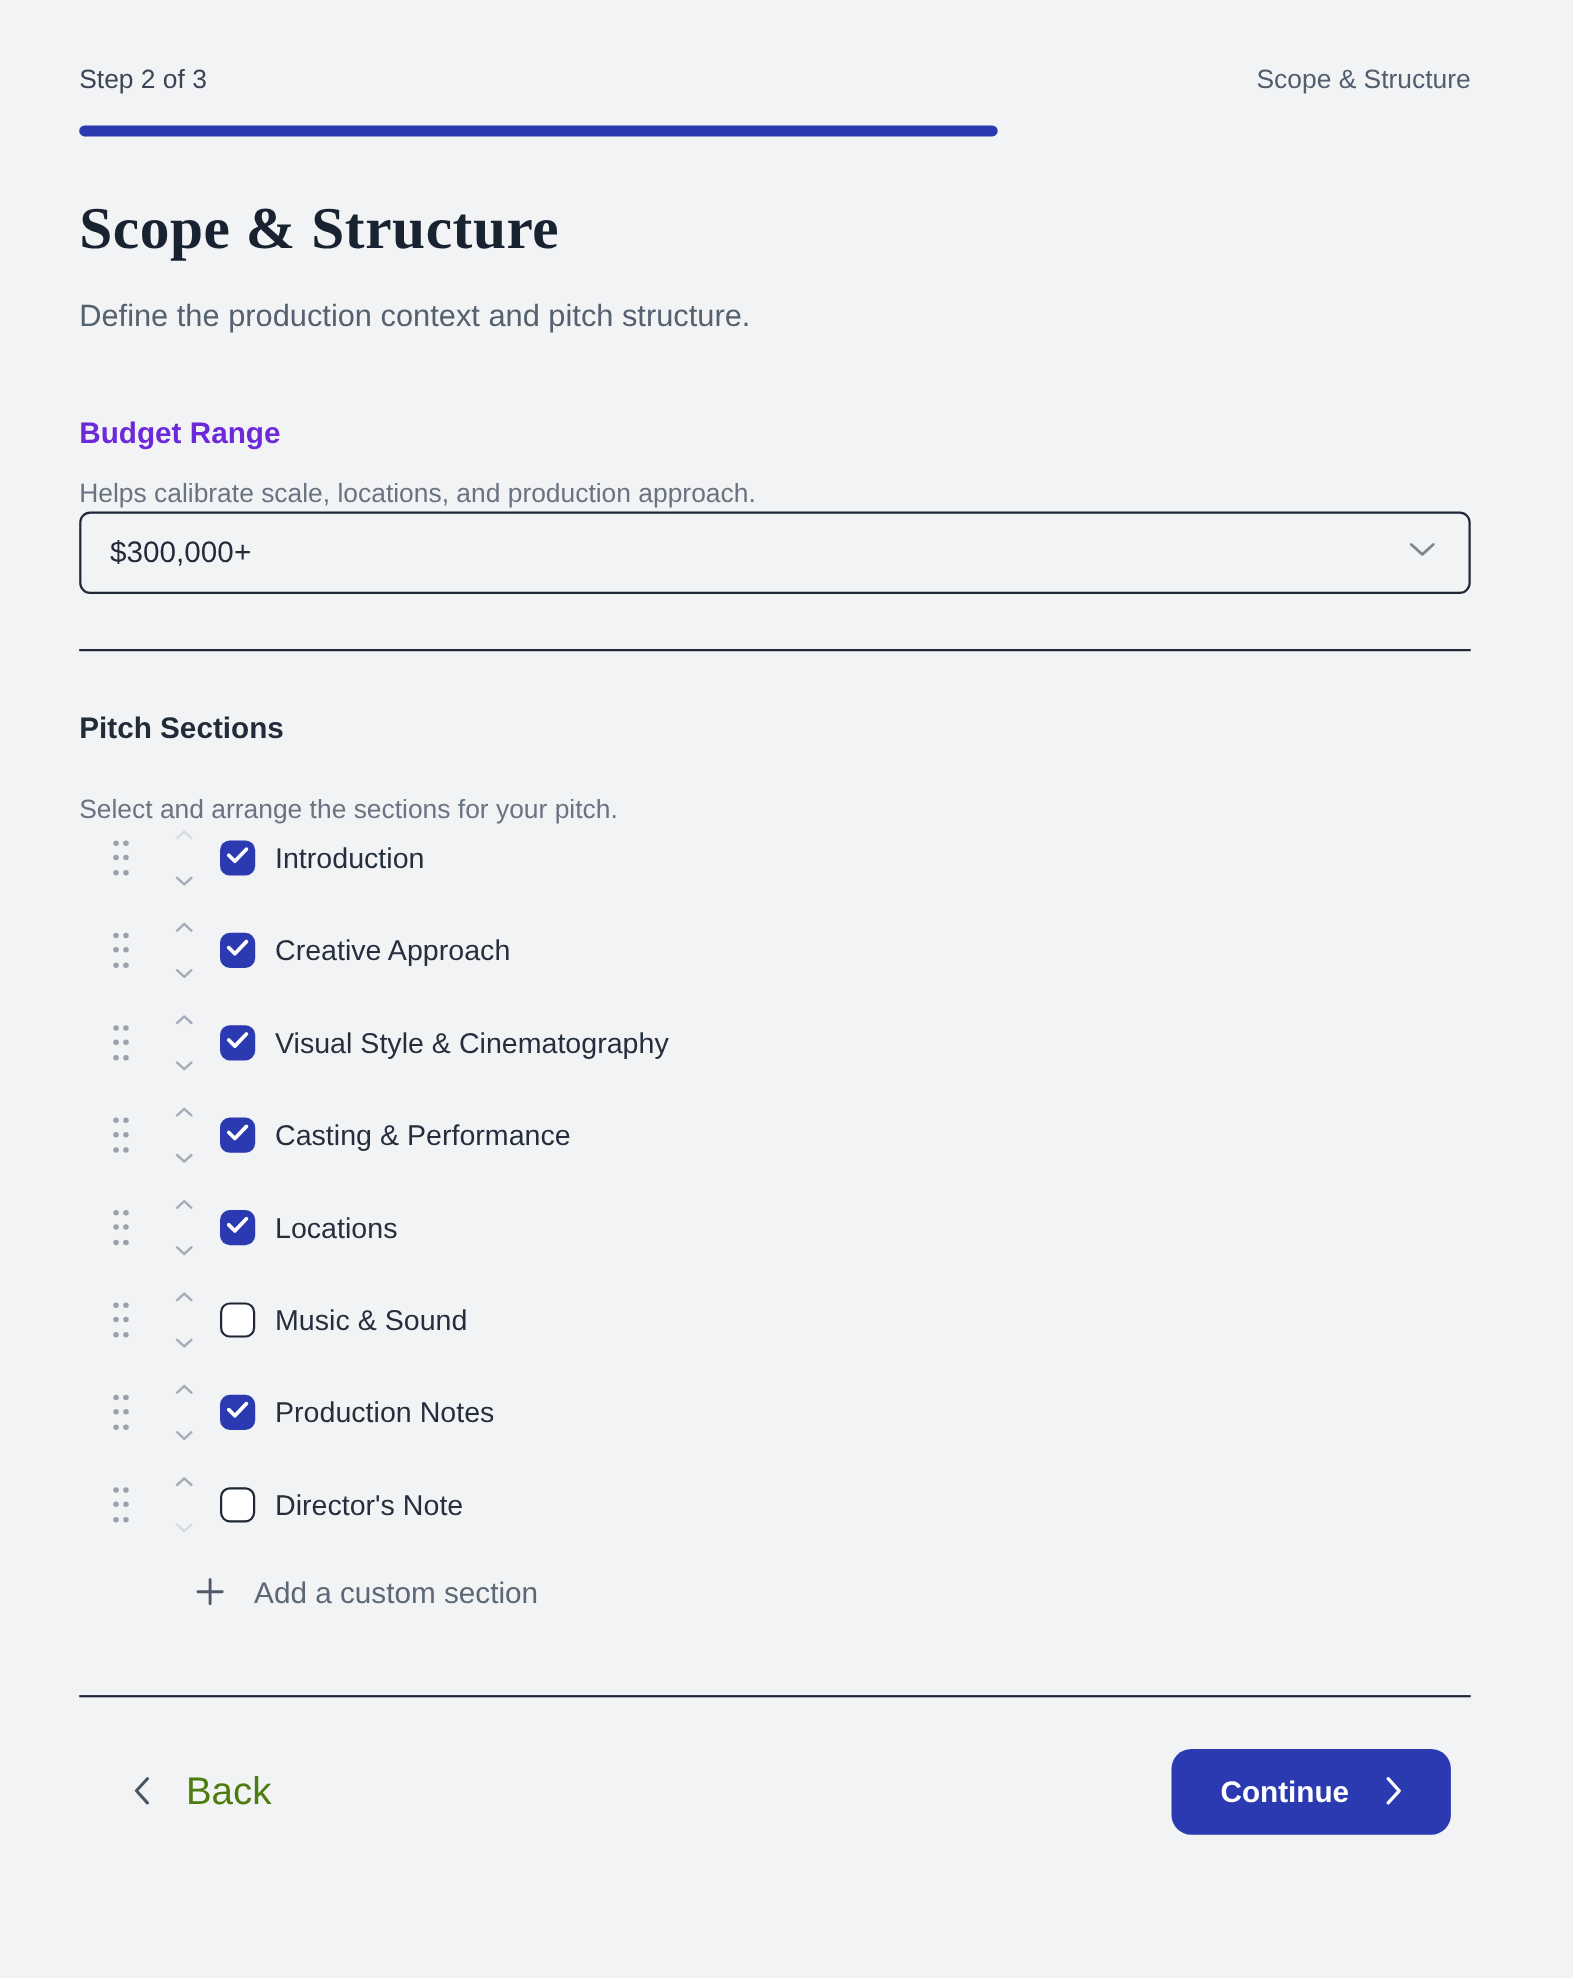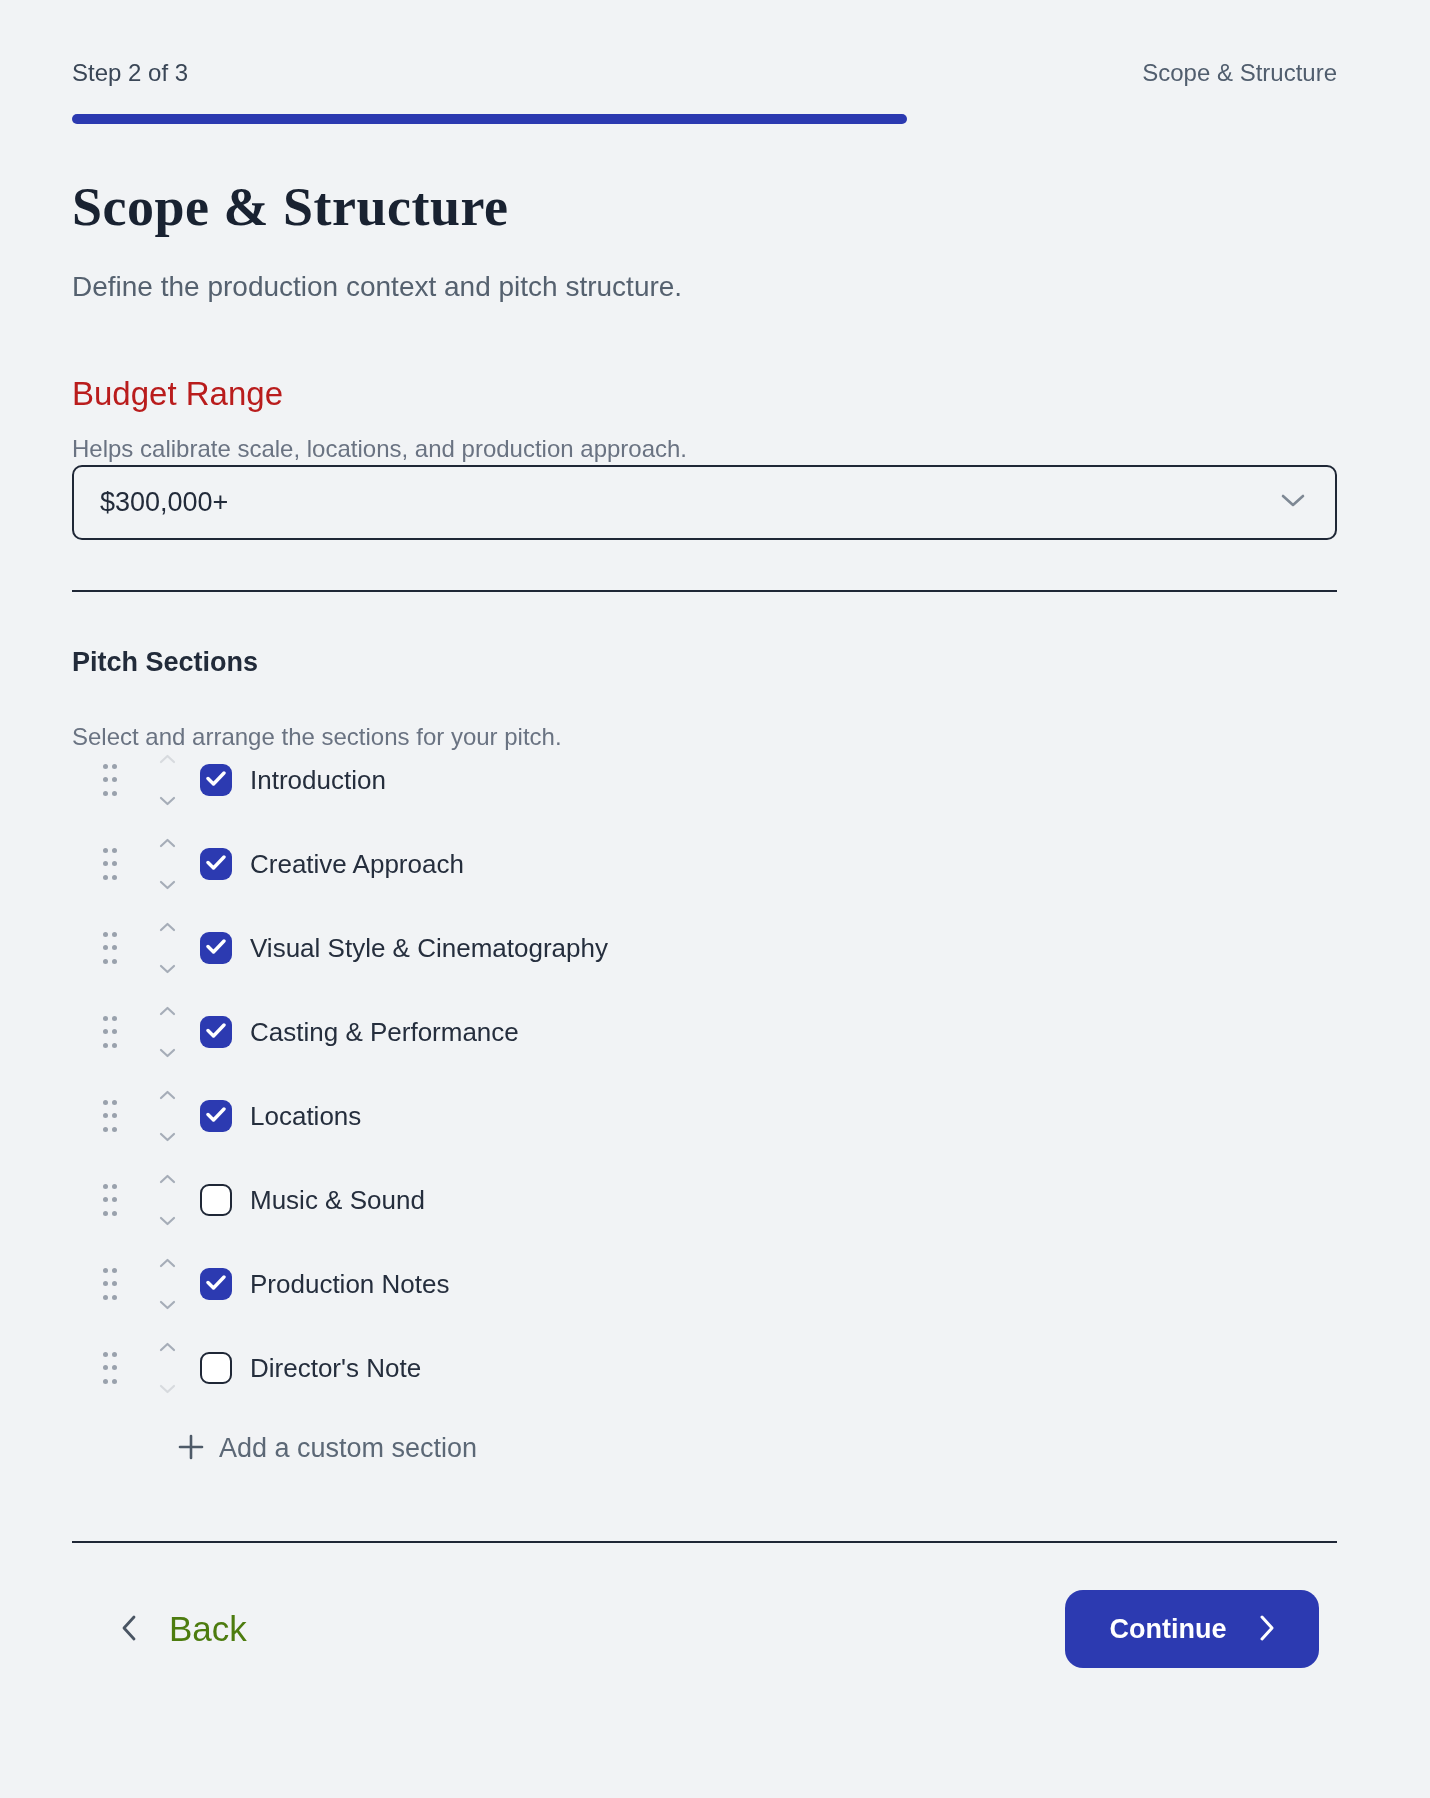"Budget Range" .field-label { color: #b91c1c -> #6d28d9; font-size: 33px -> 27px; font-weight: 400 -> 700 }
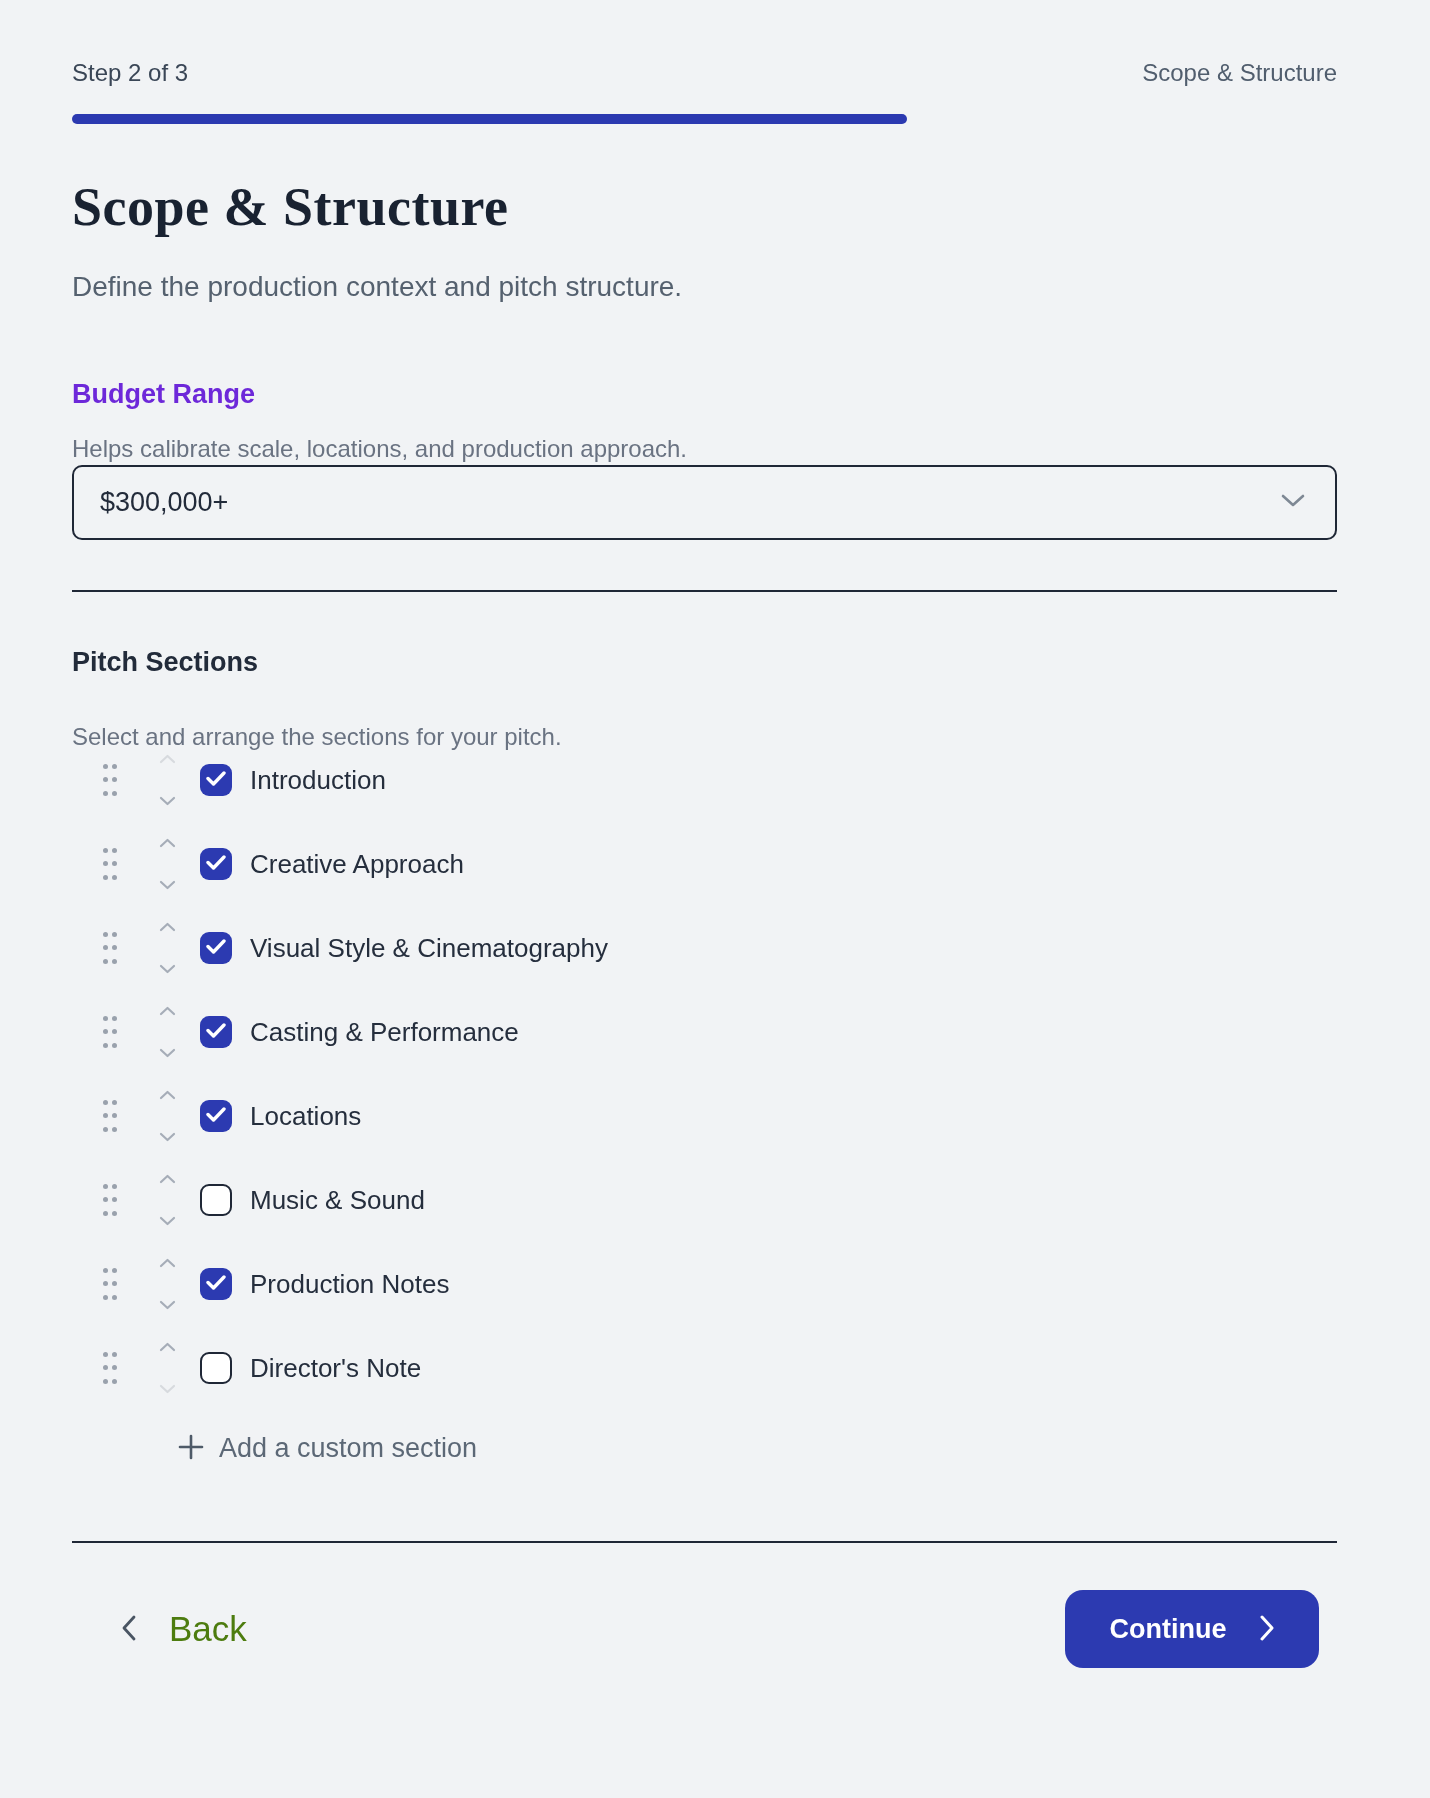"Add a custom section" .add-custom { gap: 14px -> 26px }
